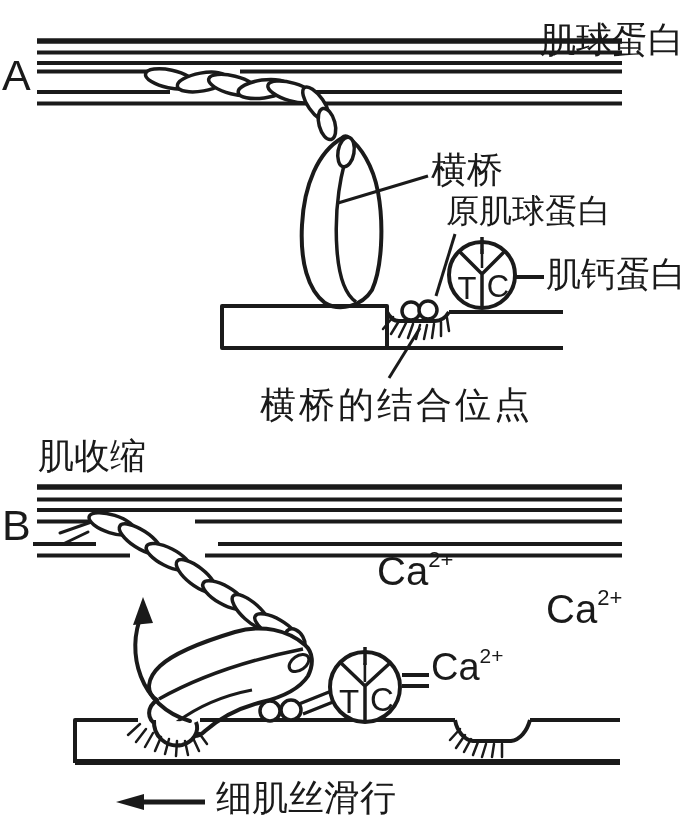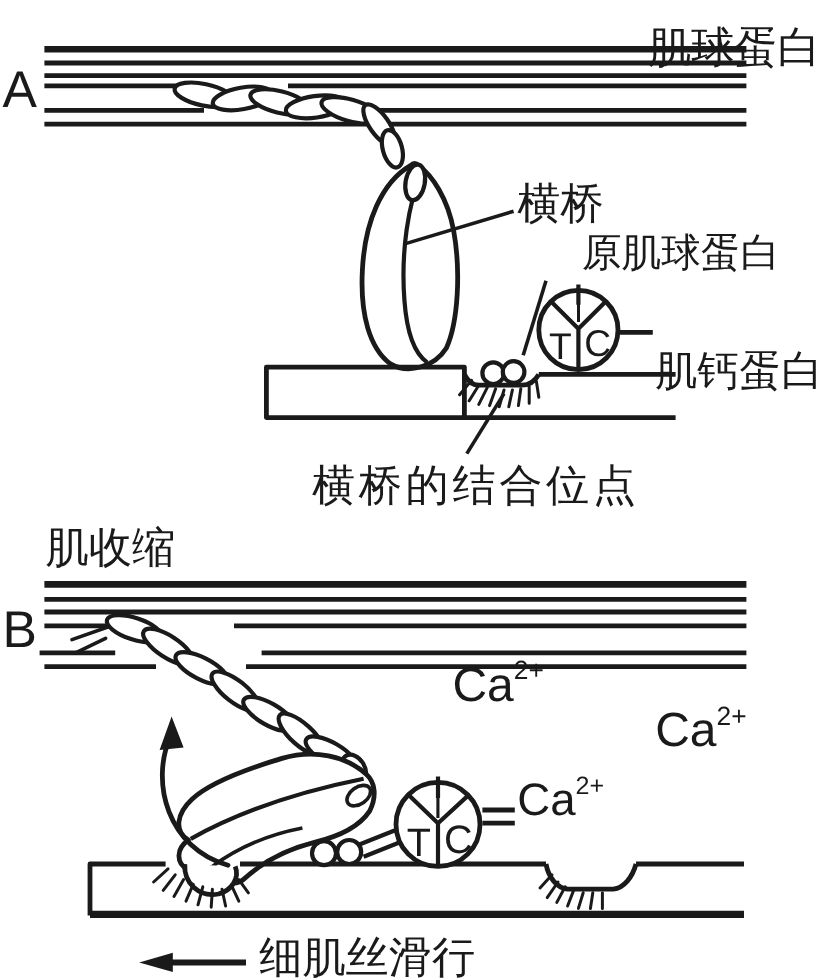"原肌球蛋白" div.lbl { margin-left: 39px -> none }
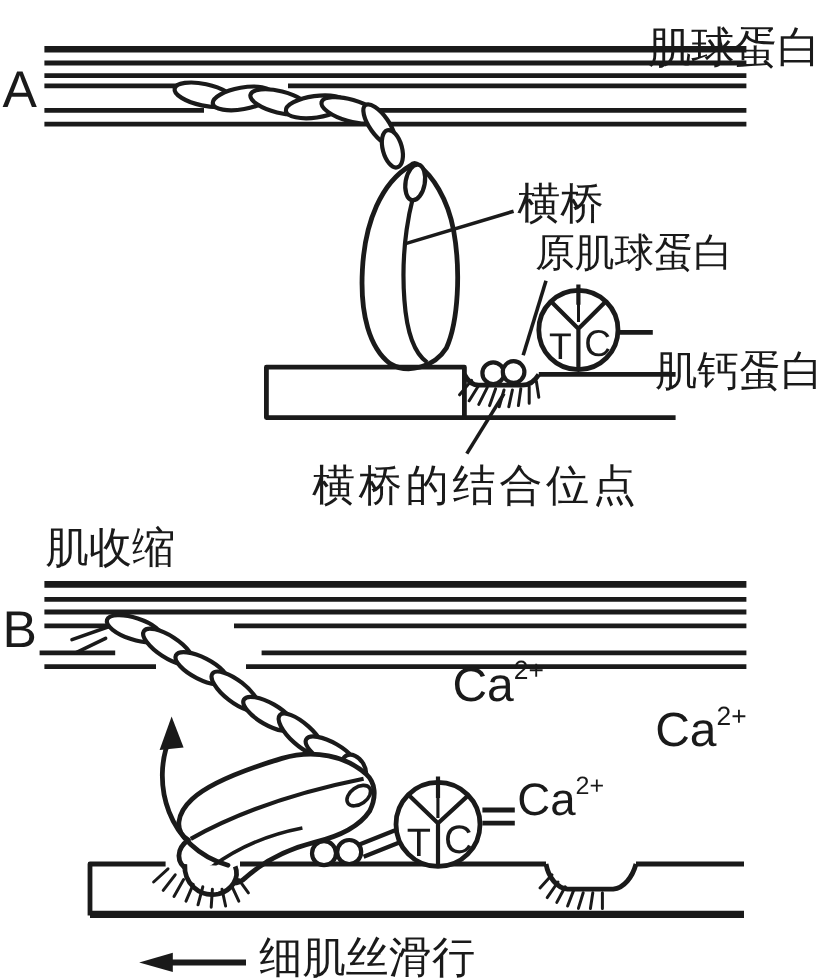"肌钙蛋白" div.lbl { margin-top: 36px -> none }
